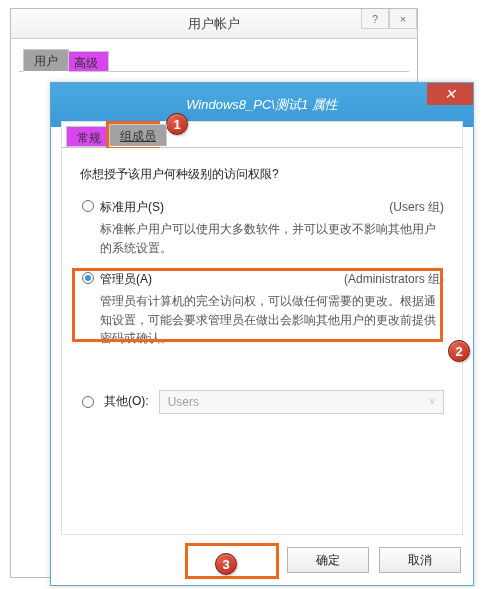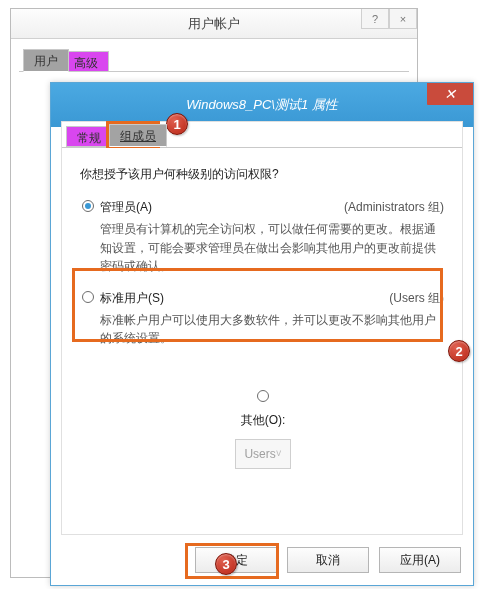"管理员(A)" div.opt-block { order: before "标准用户(S)" -> after "标准用户(S)" }
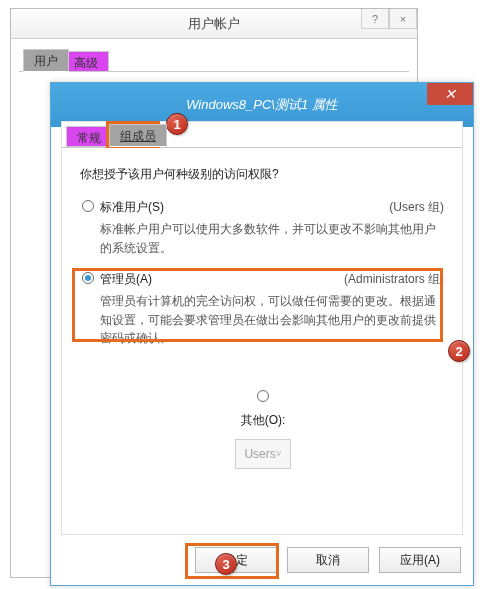"其他(O):" .other-row { flex-direction: column -> none }
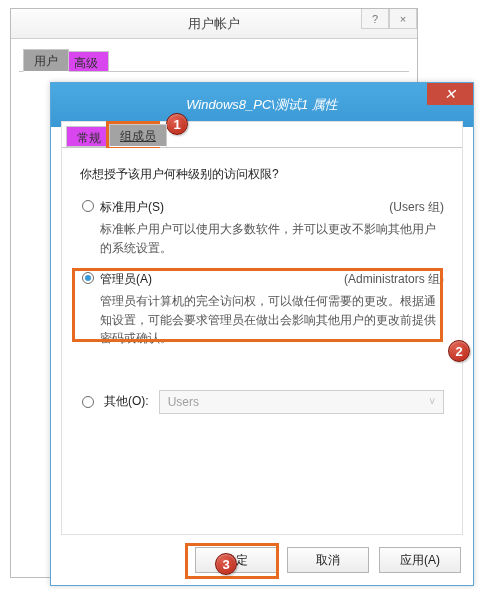"应用(A)" div.btn { html: <div> <span>应用(A)</span> </div> -> none }
